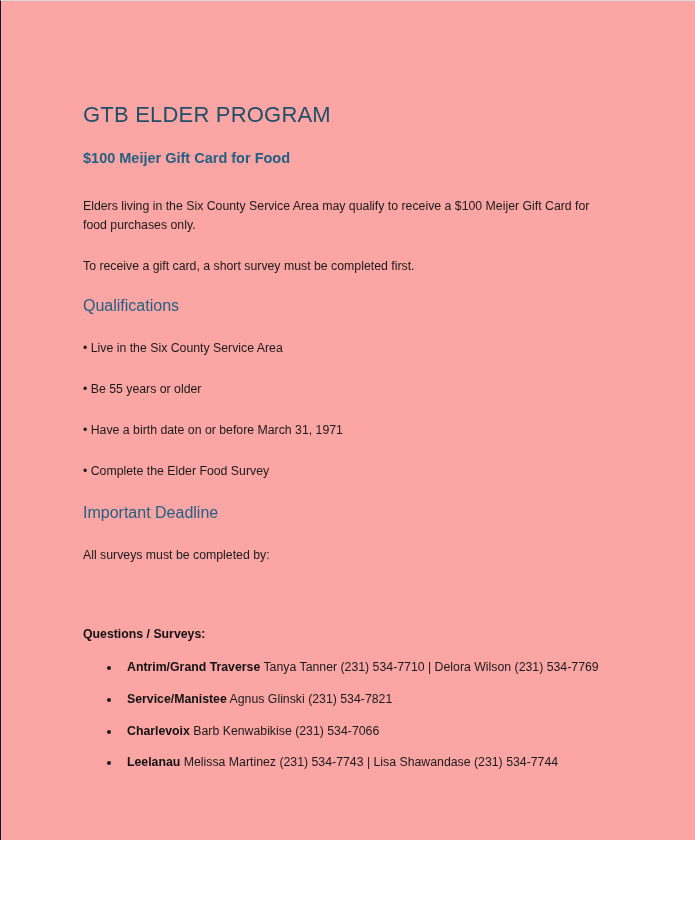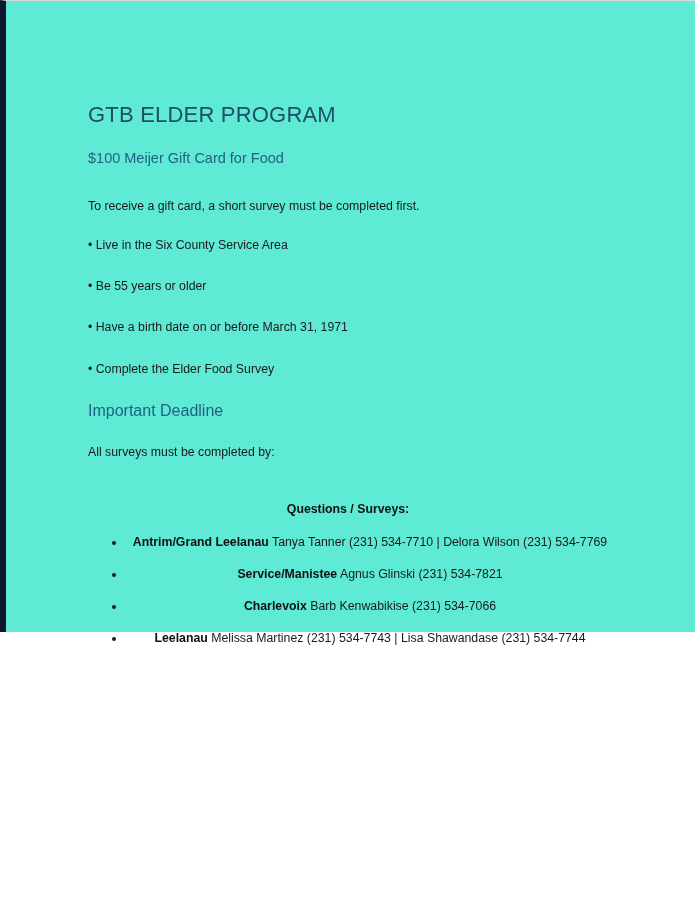"GTB ELDER PROGRAM" .page { background: #5eead4 -> #fca5a5; border-left: 6px solid #0f172a -> 1px solid #0f172a; height: 632px -> 840px }
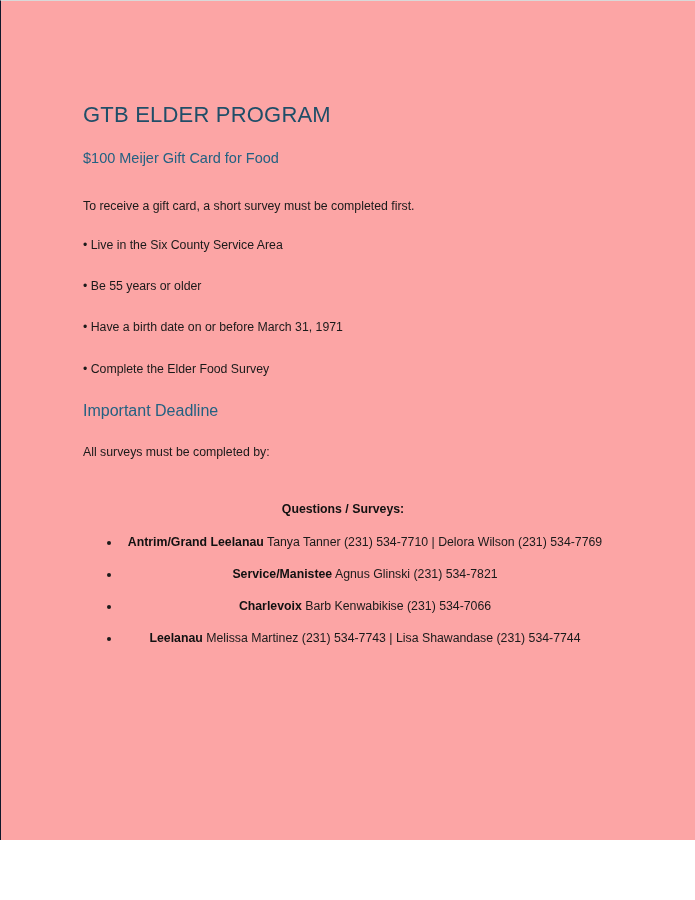"$100 Meijer Gift Card for" .doc-subtitle { font-weight: 400 -> 700 }
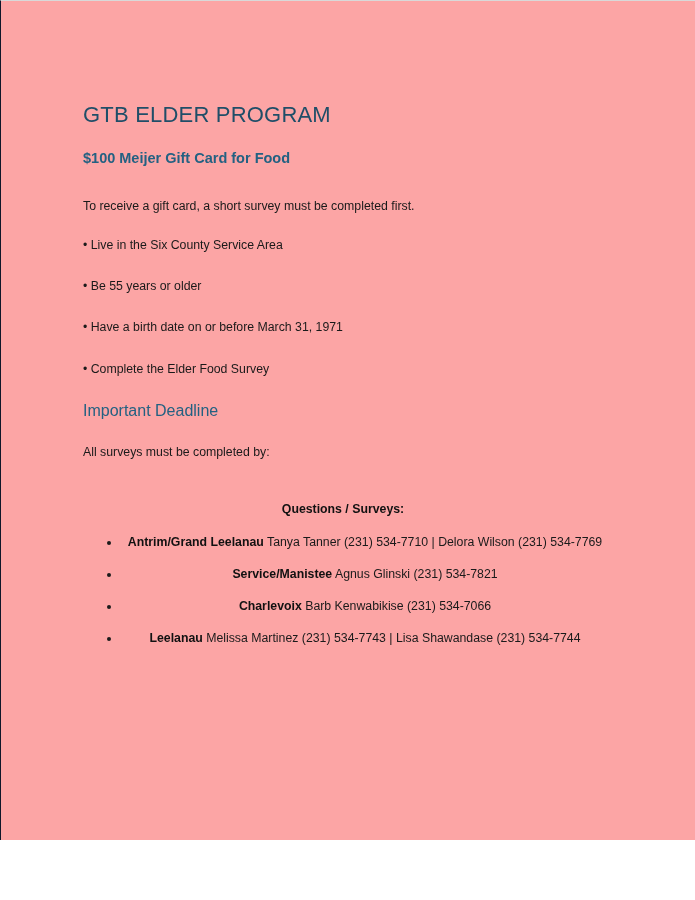"Elders living in the Six" p.body-text { html: none -> <p>Elders living in the Six County Service Area may qualify to receive a $100 Meijer Gift Card for food purchases only.</p> }
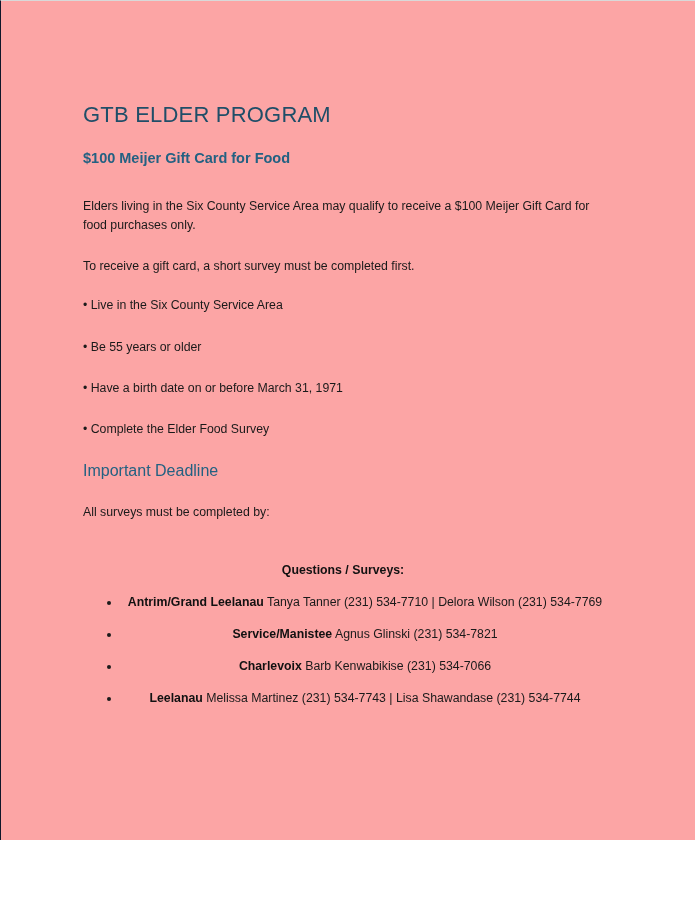"Qualifications" h3.section-heading { html: none -> <h3>Qualifications</h3> }
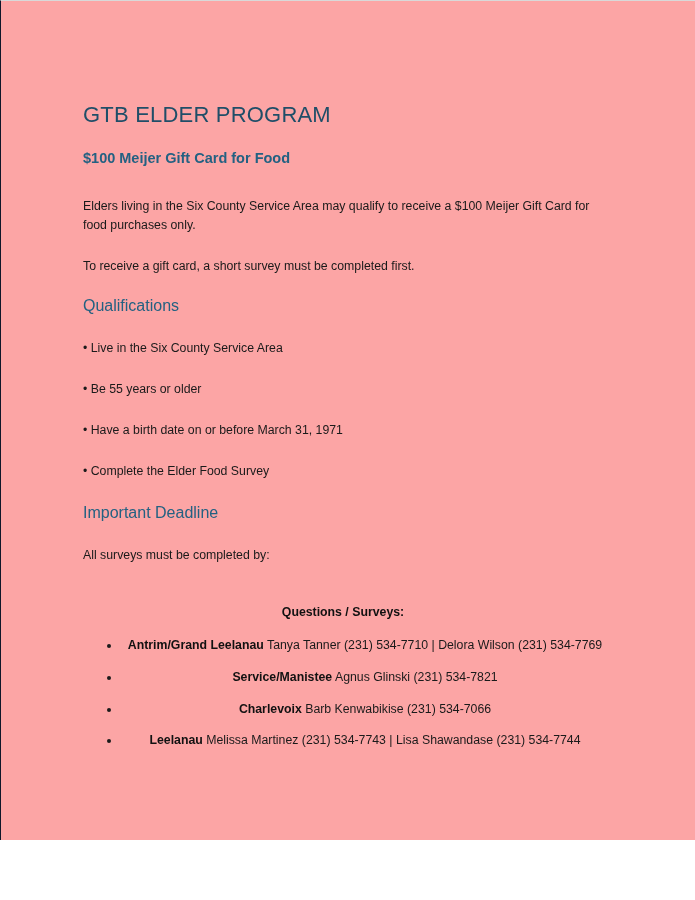"Questions / Surveys:" .contacts-block { margin-top: 38px -> 60px; text-align: center -> none }
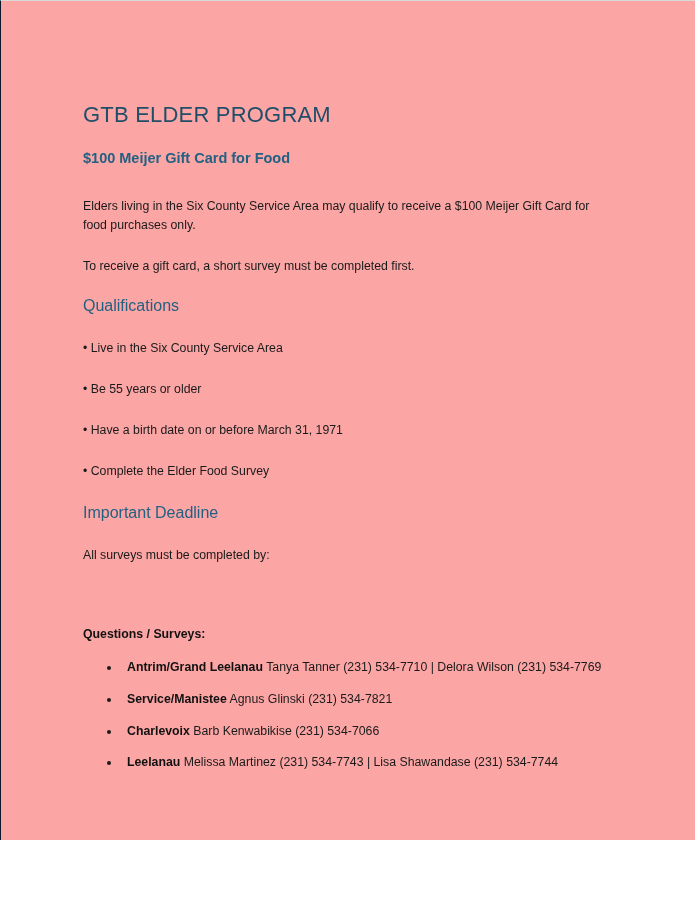"Antrim/Grand Leelanau" span.county-name { text: Leelanau -> Traverse }
